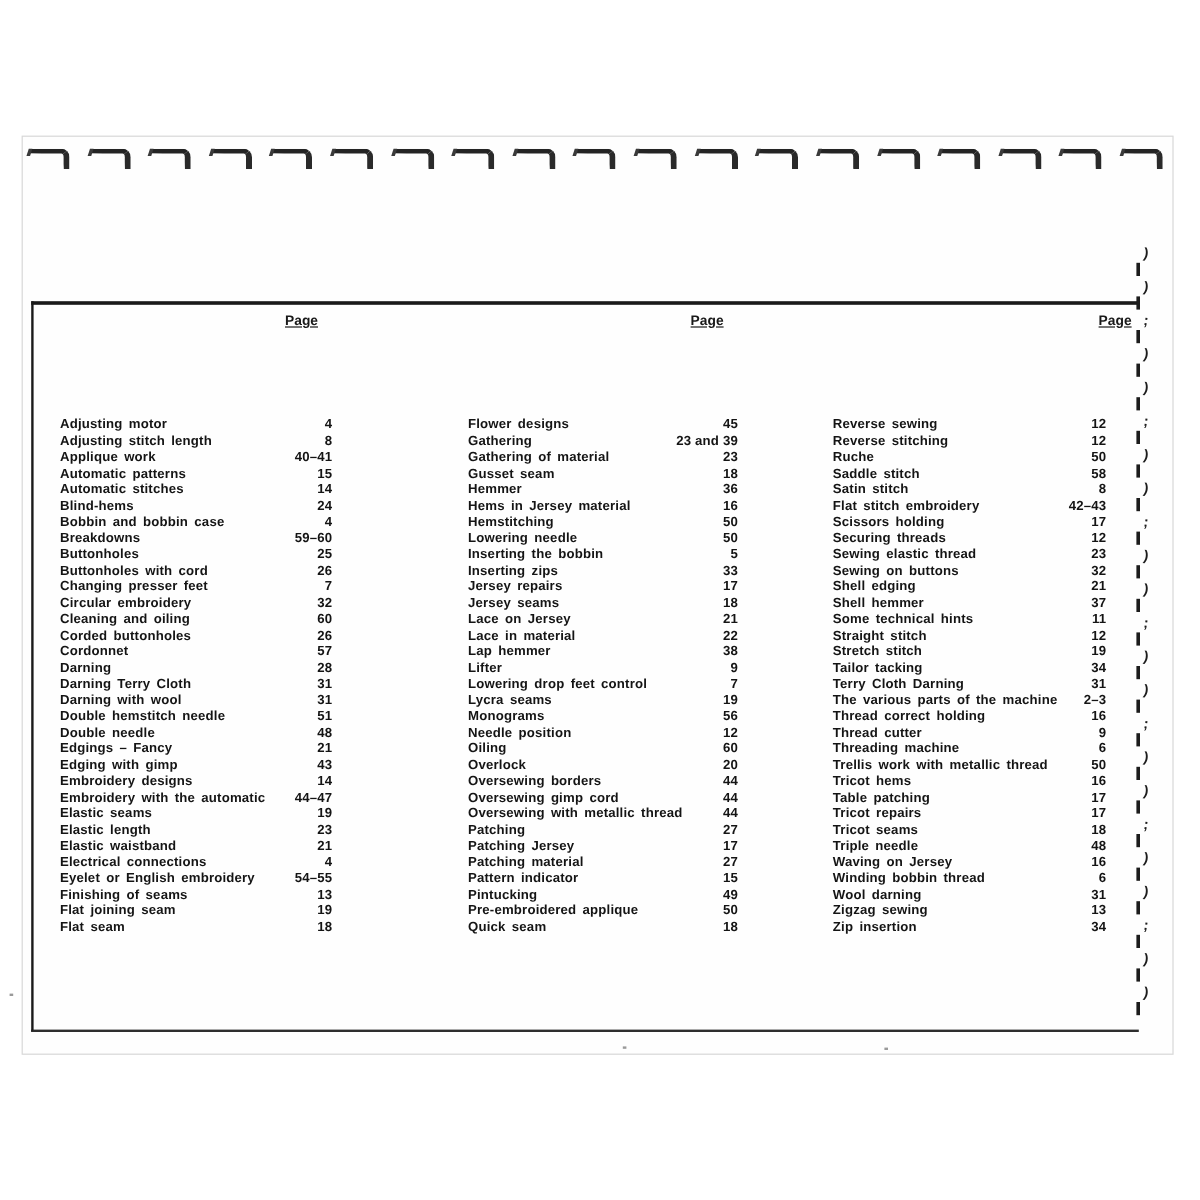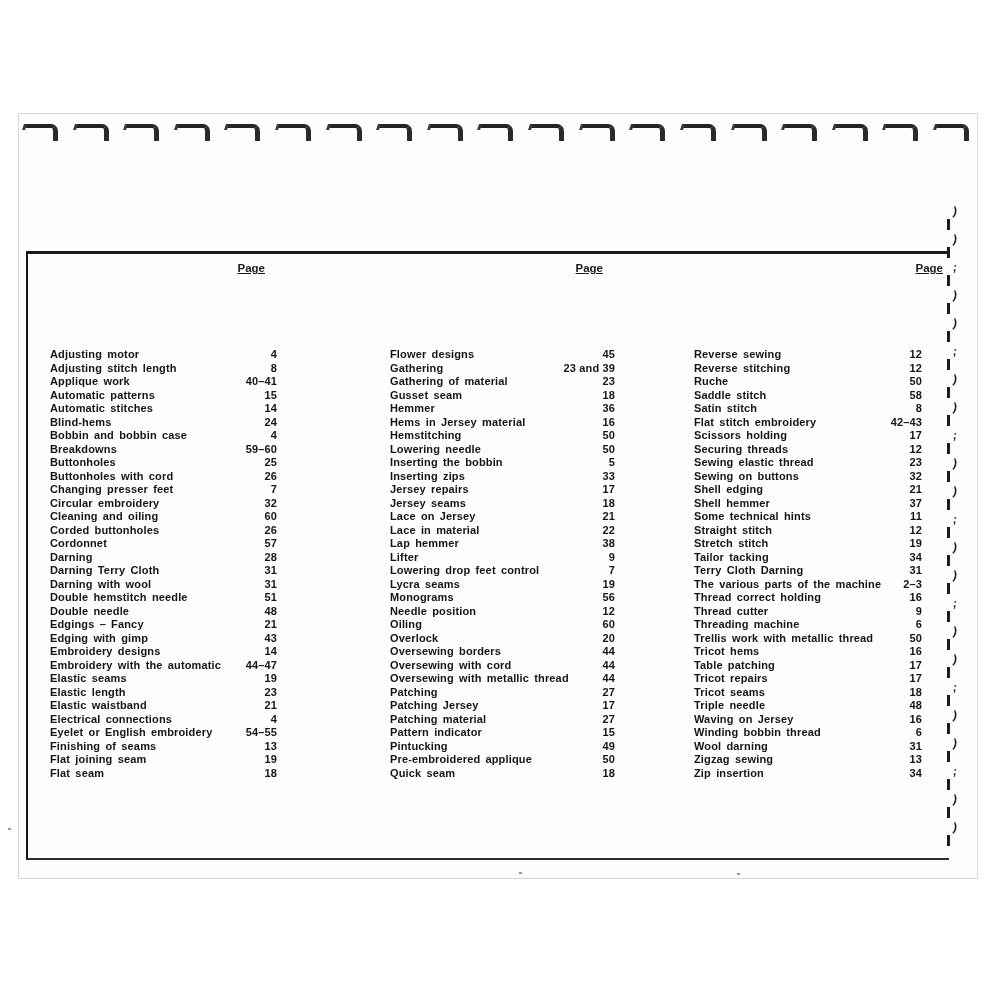"Oversewing with cord" span.label { text: with -> gimp }
